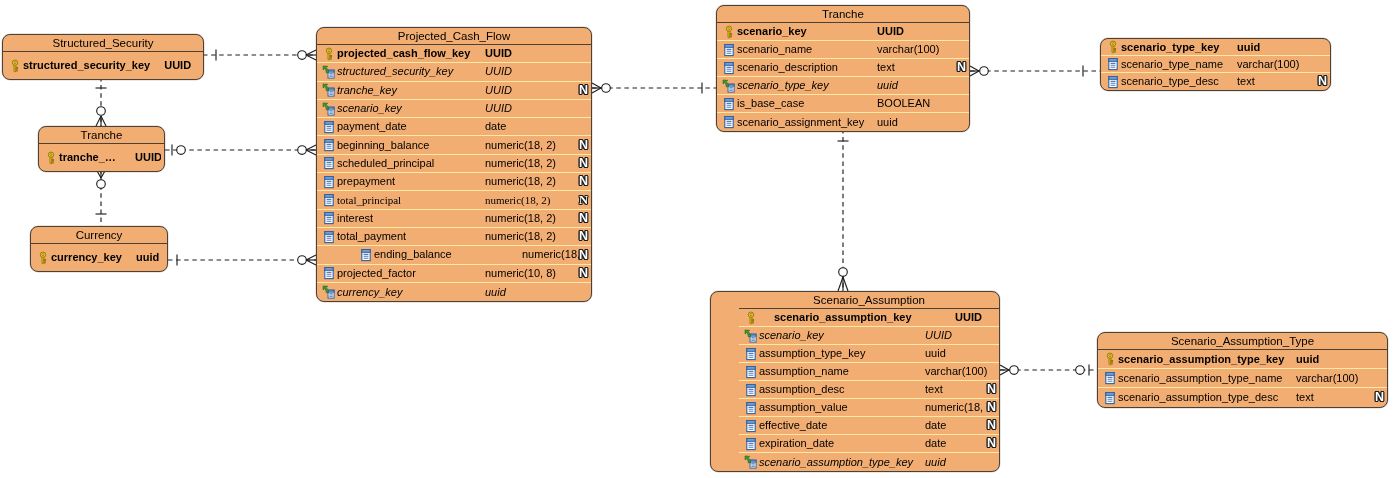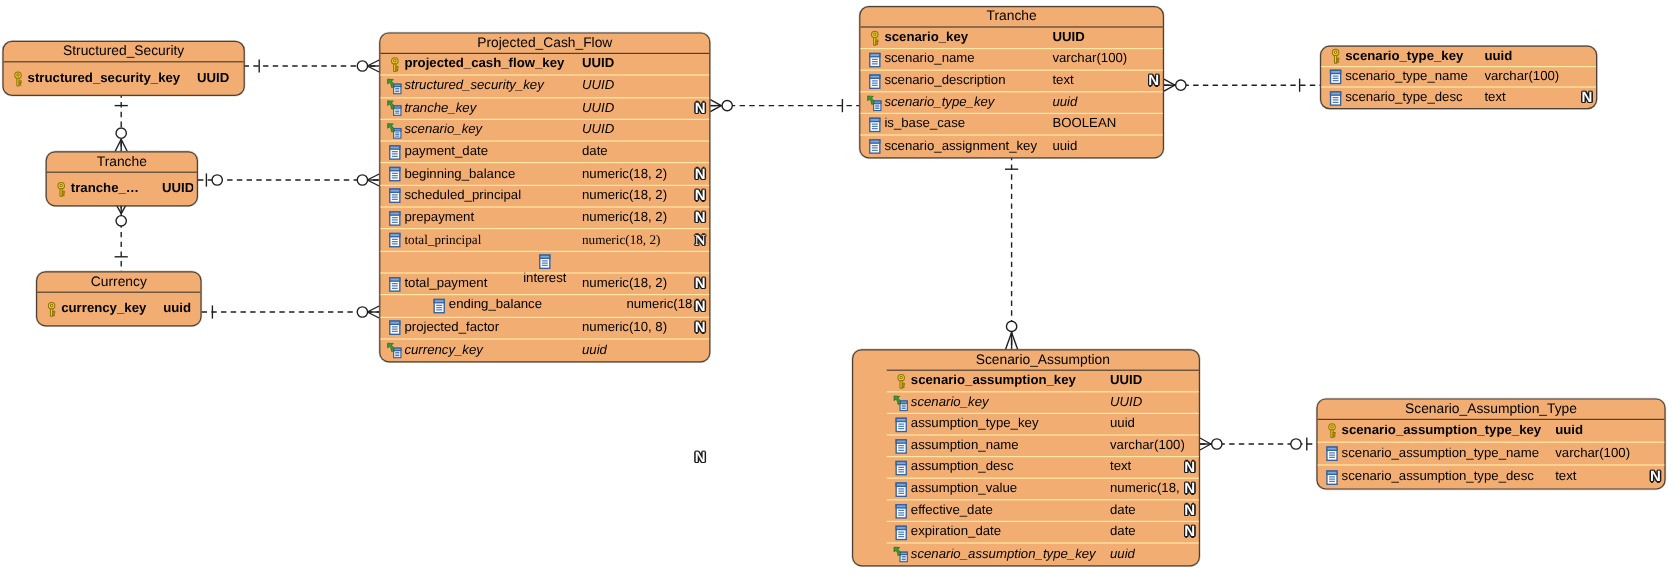"interest" div.row { flex-direction: column -> none }
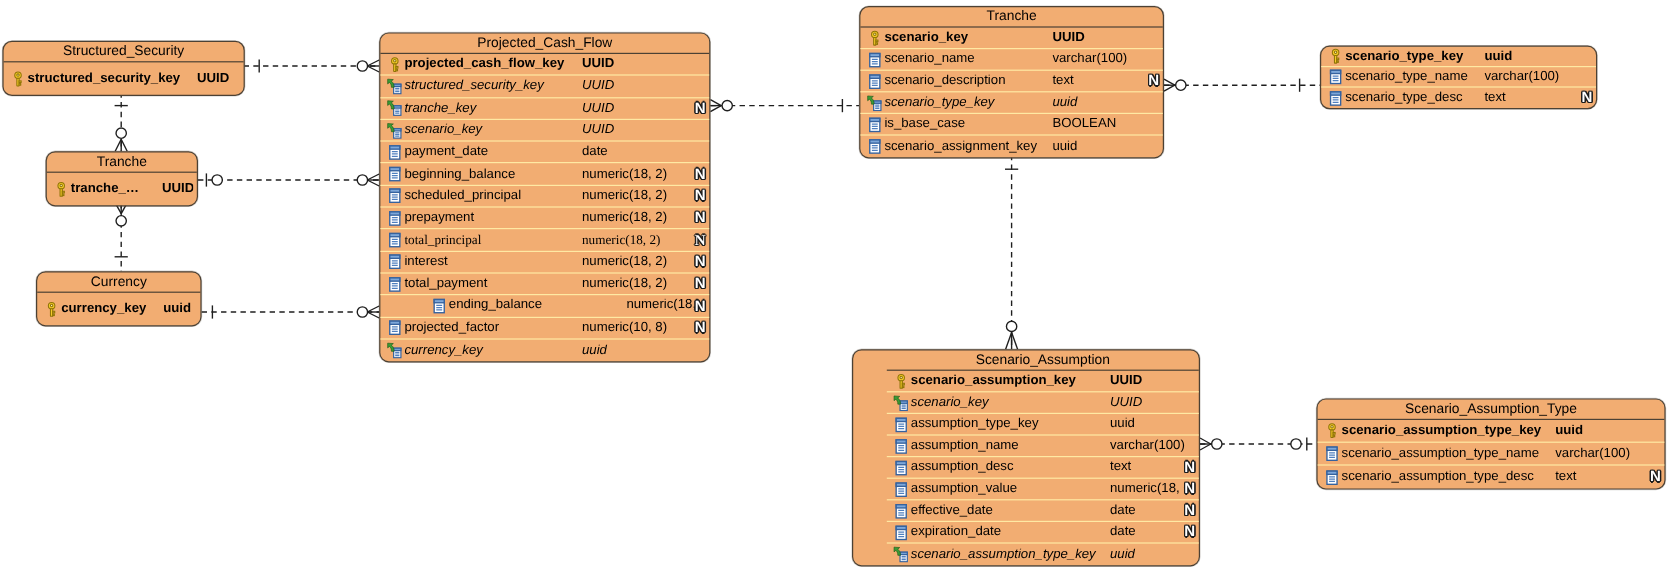"scenario_assumption_key" div.row { gap: none -> 15px }
